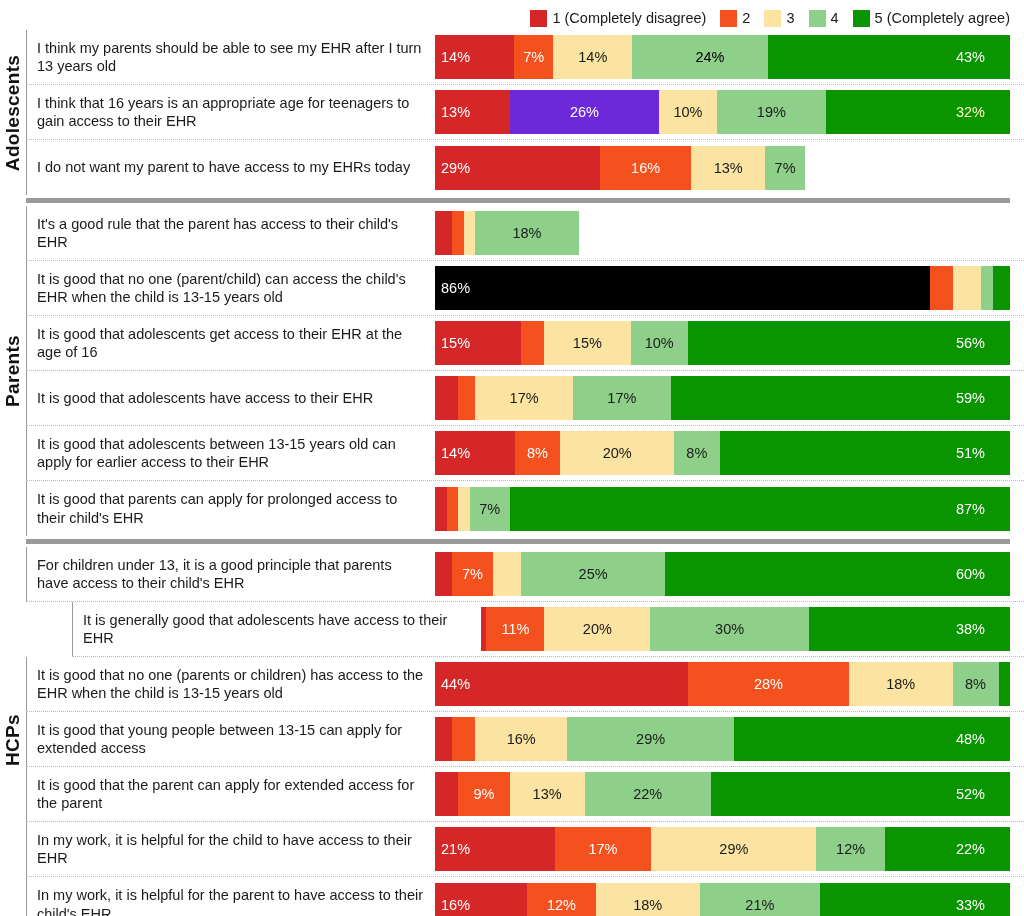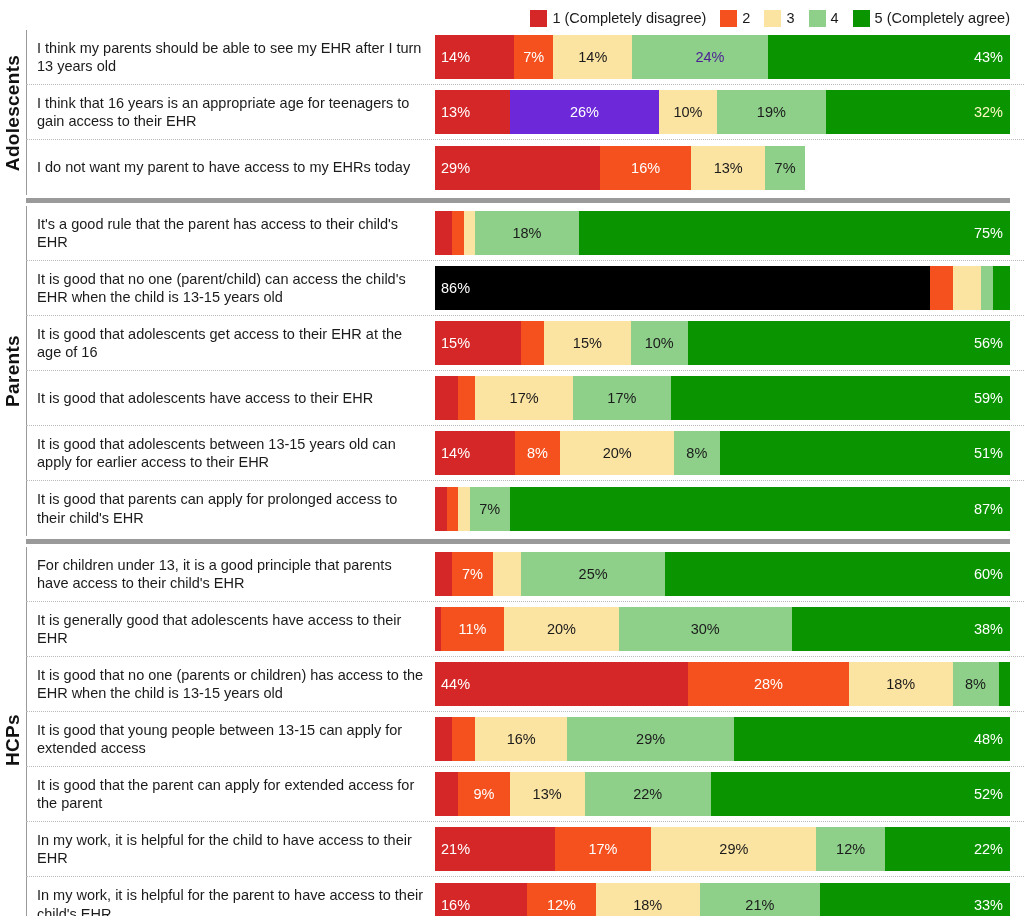"24%" div.seg { color: #4c1d95 -> #000000 }
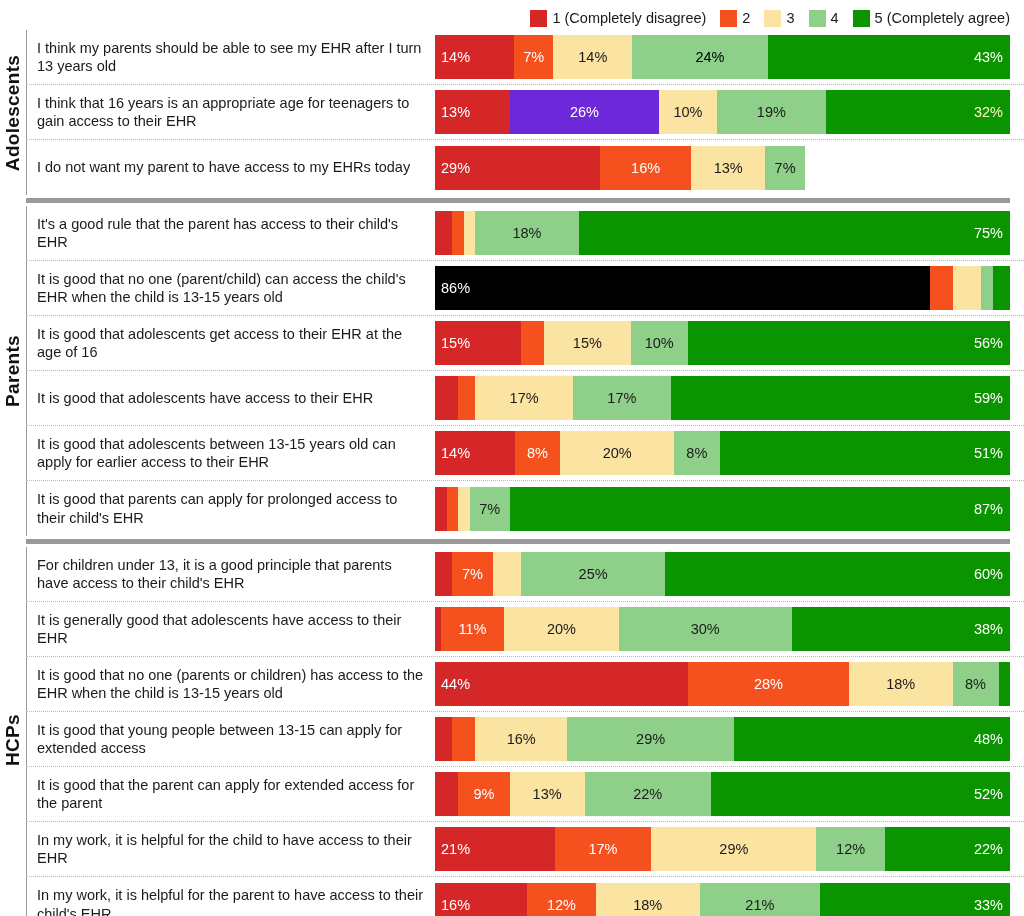"43%" .seg.lbl-right { padding-right: 7px -> 25px }
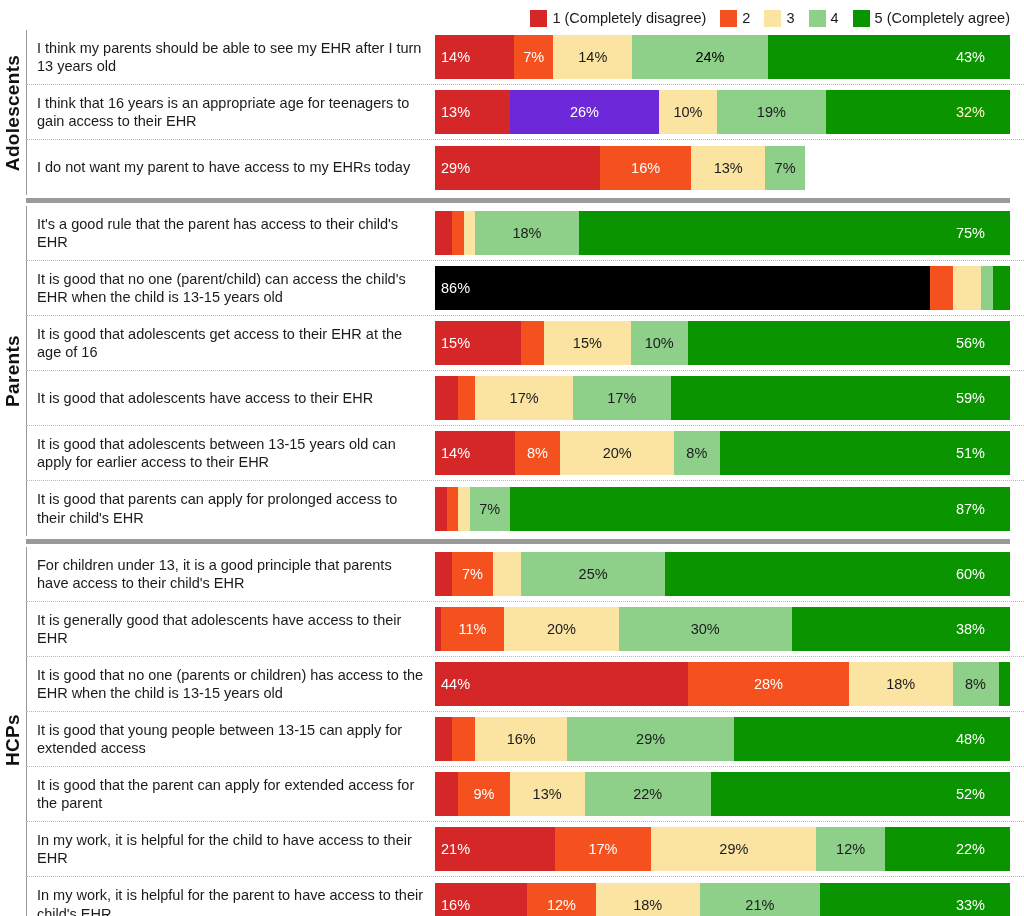"75%" div.seg { html: <div>75%</div> -> none }
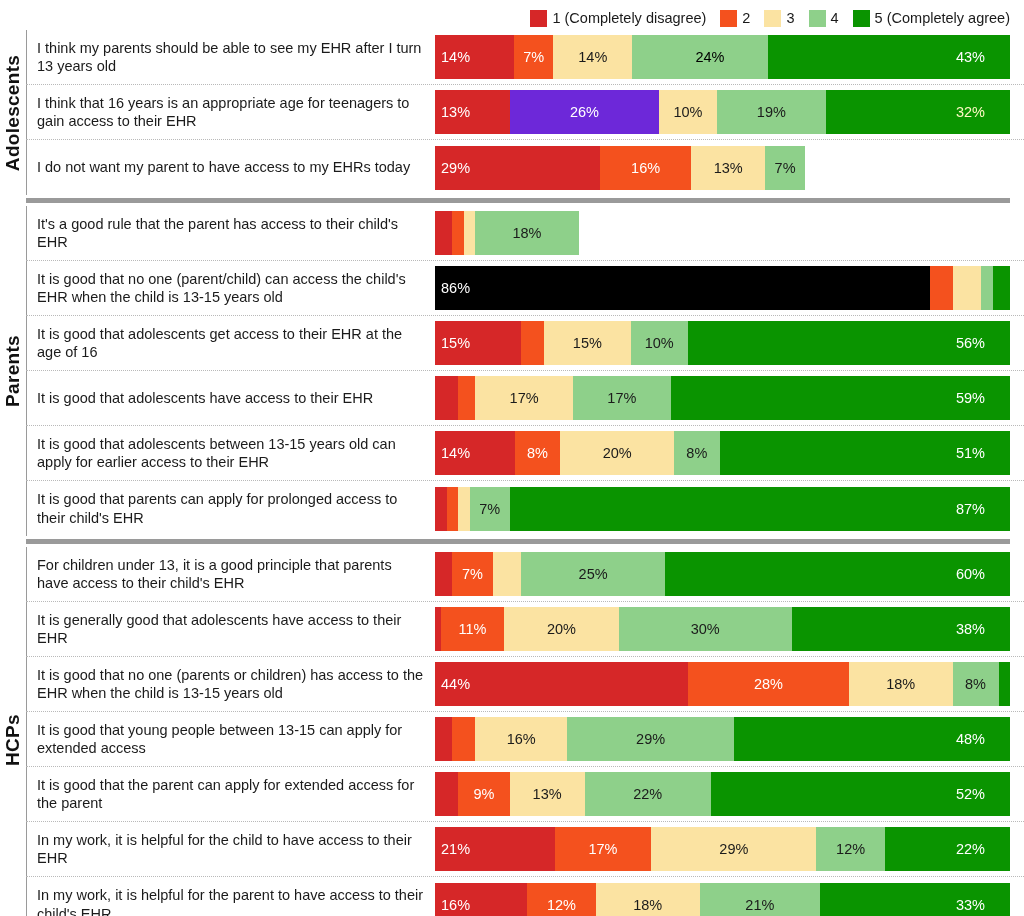"It is generally good that" div.row { margin-left: none -> 46px }
